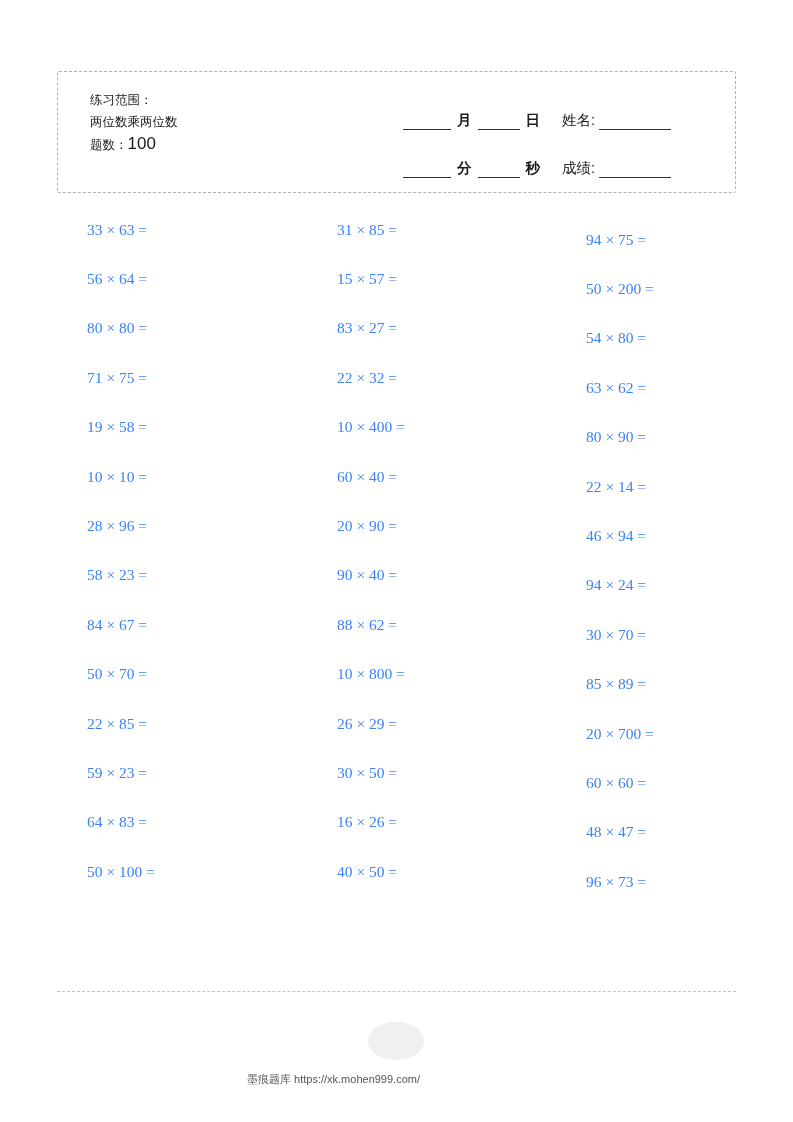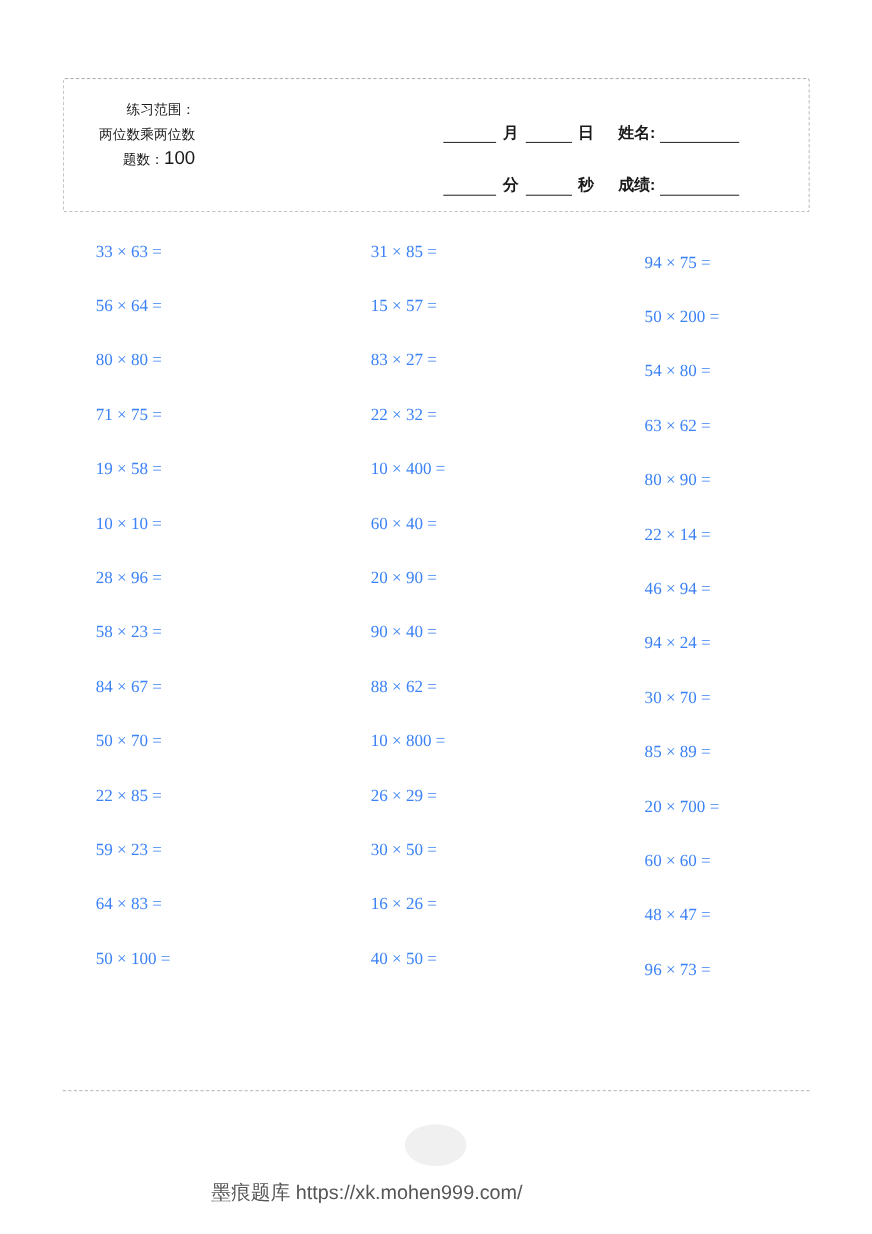"练习范围：" .header-left div { text-align: right -> none }
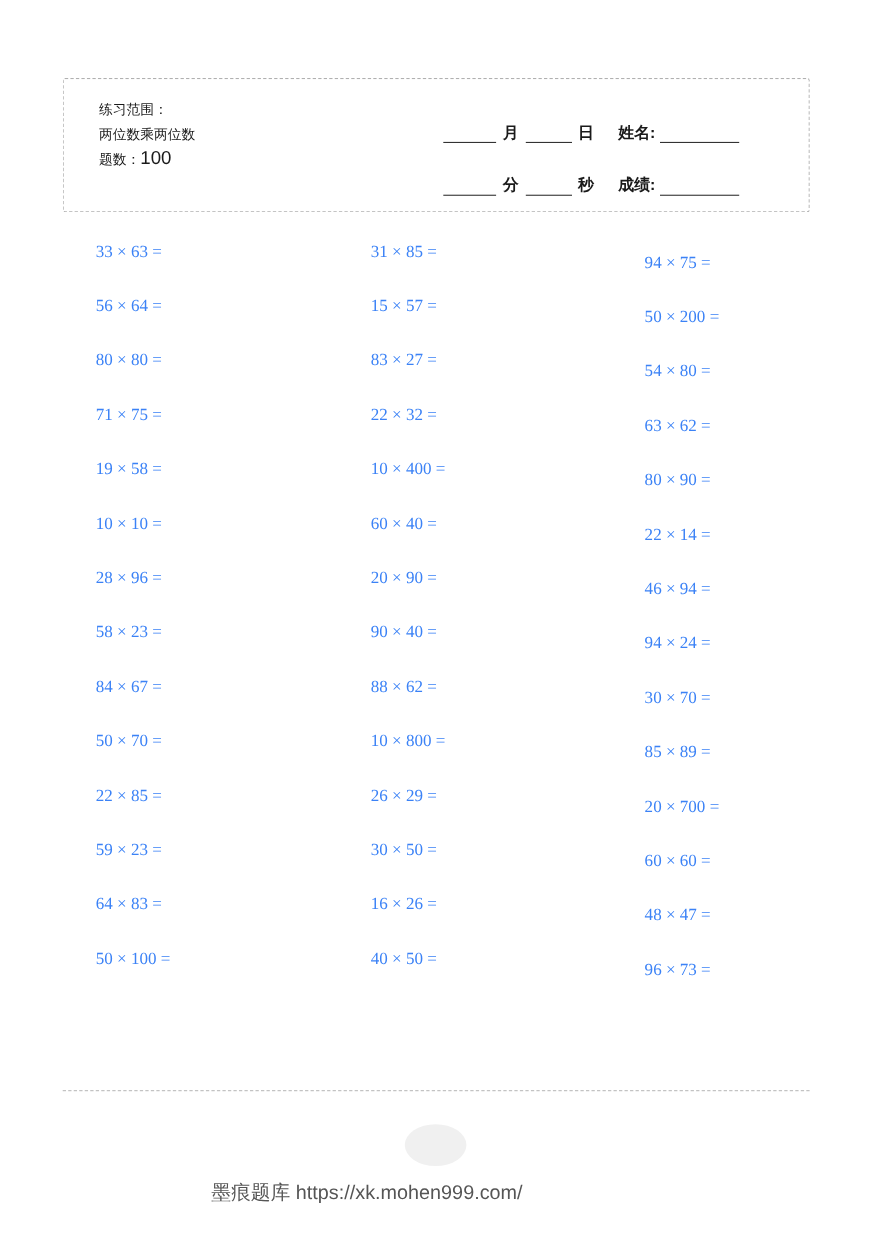"姓名:" .lbl-name { font-weight: bold -> normal }
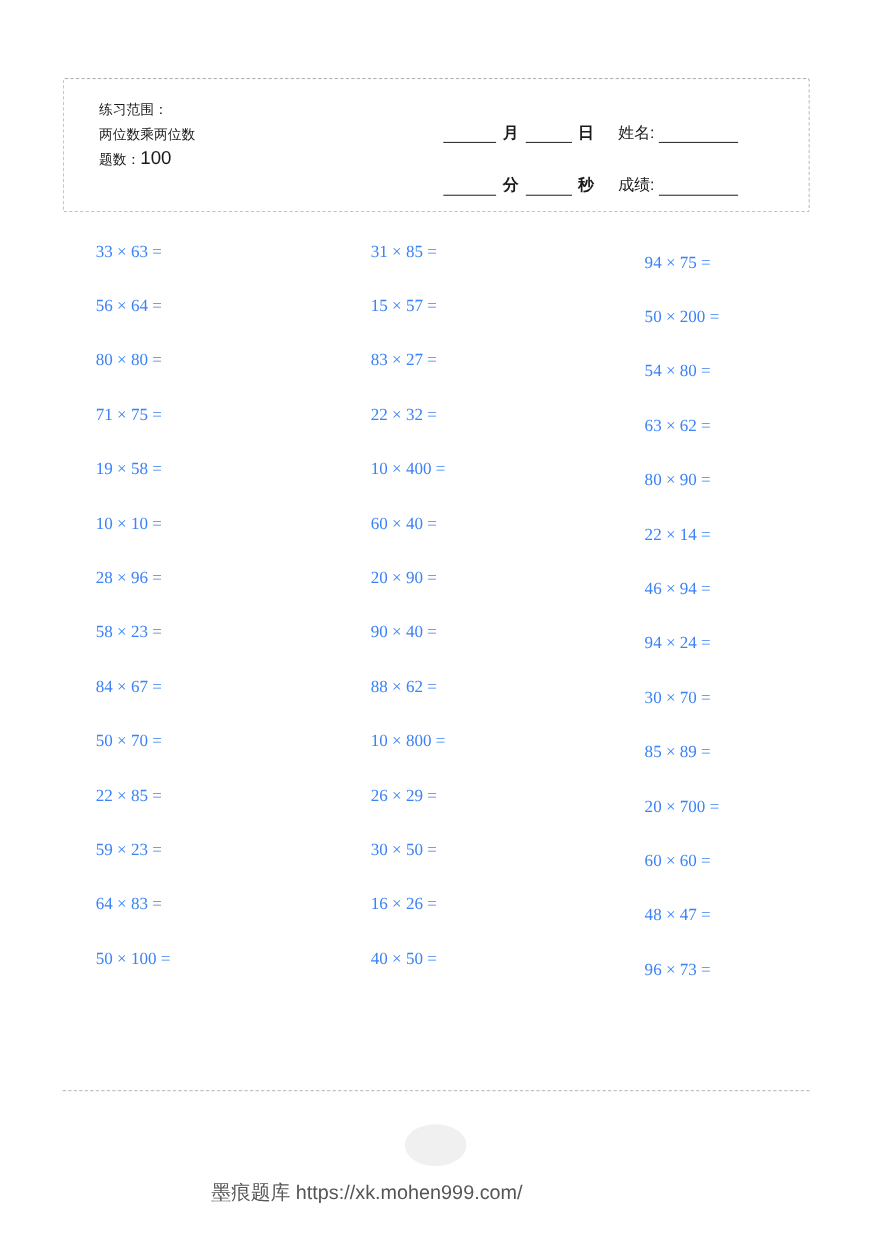"墨痕题库 https://xk.mohen999.com/" .footer-text { font-size: 18px -> 11px }
